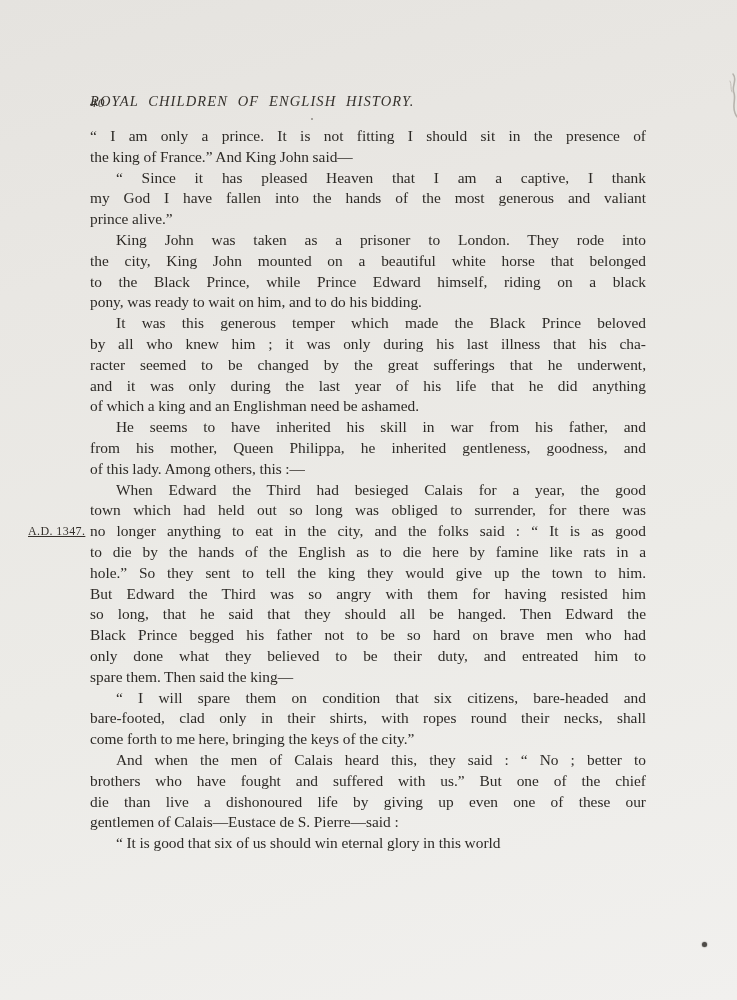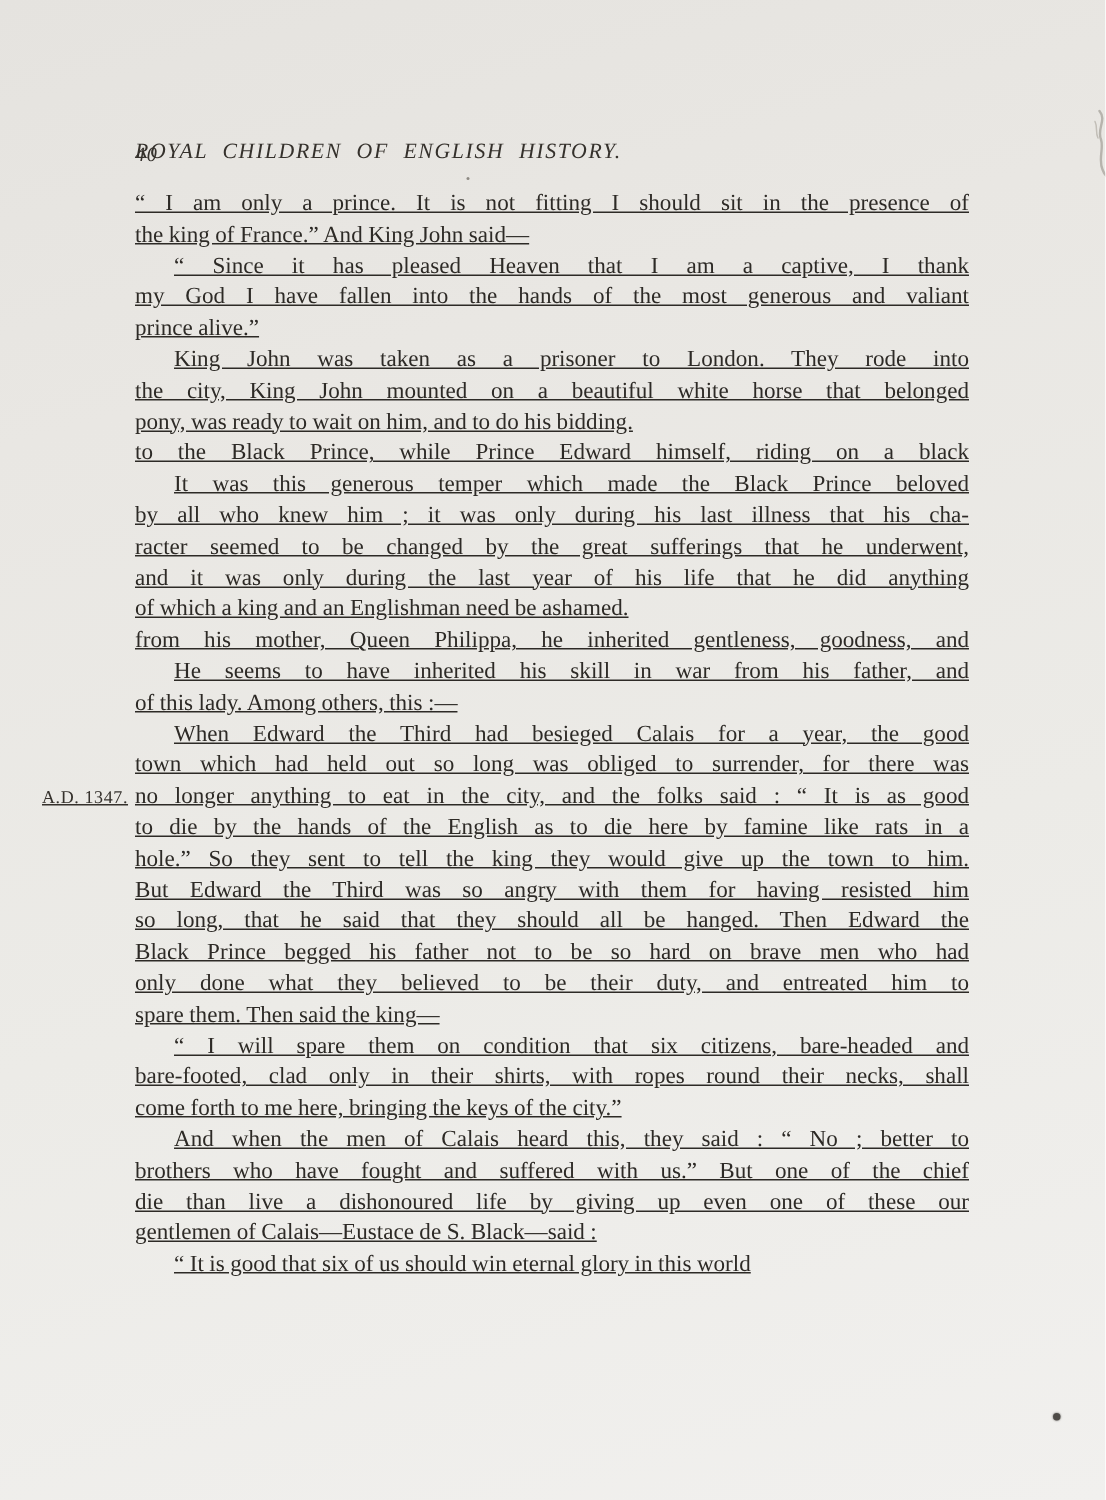"“ I am only a" .text-body { text-decoration: underline -> none }
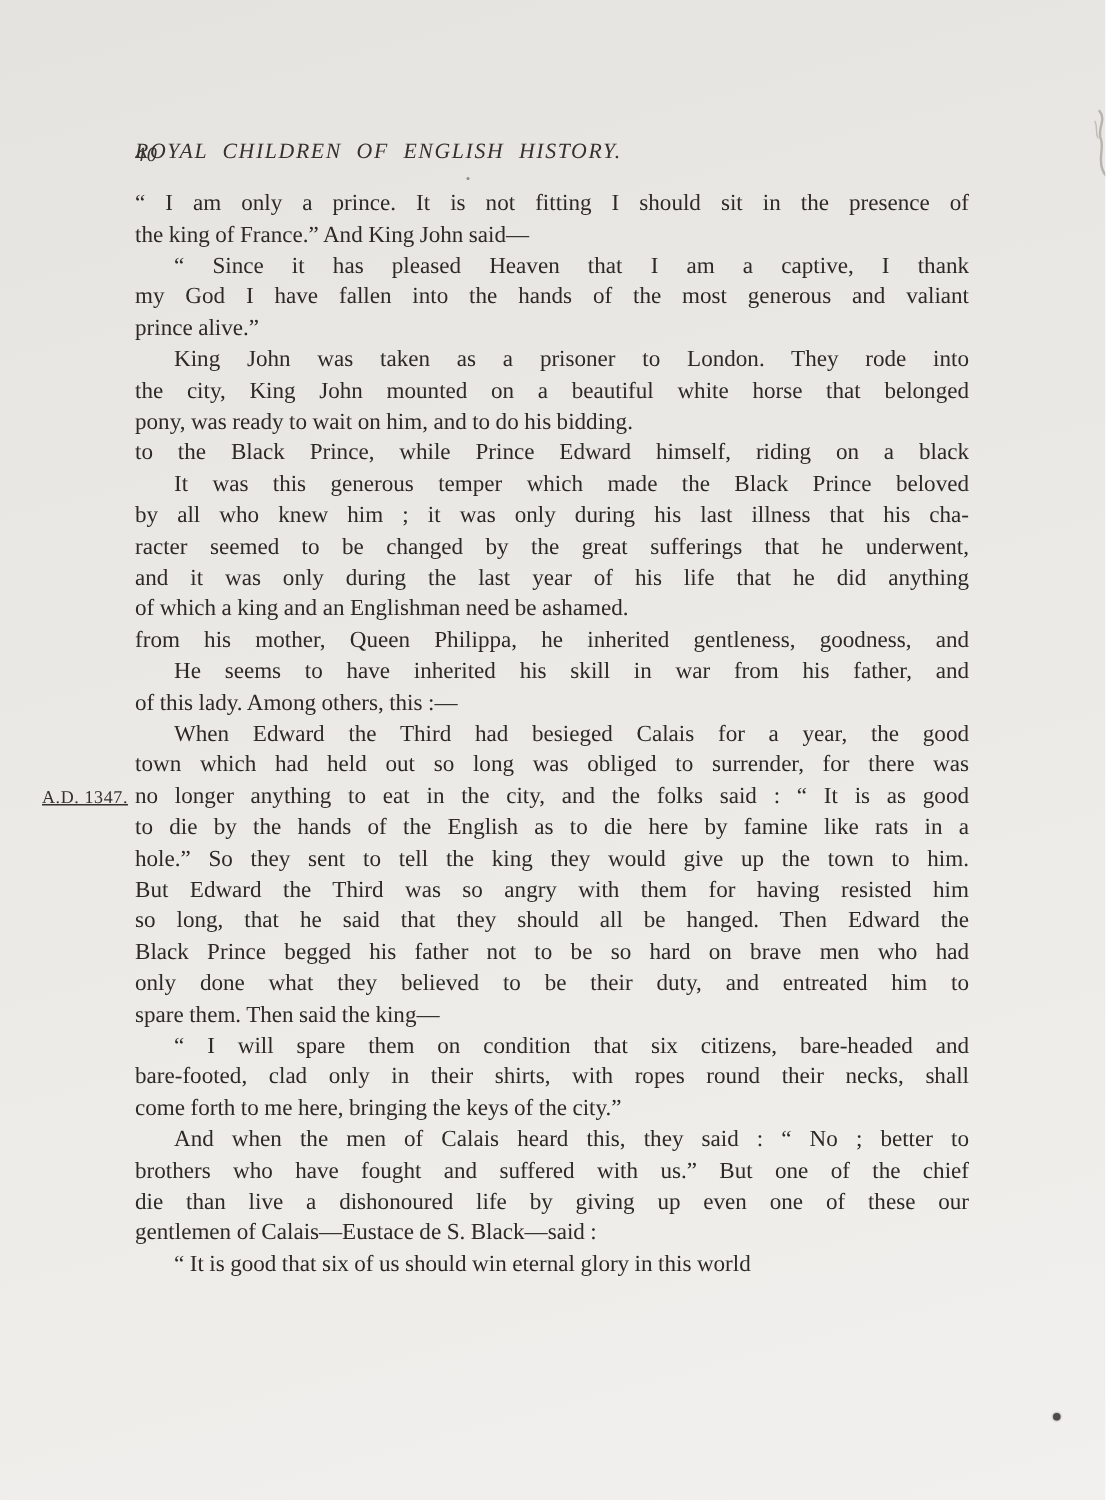"pony, was ready to wait" div.line { order: before "to the Black Prince, while" -> after "to the Black Prince, while" }
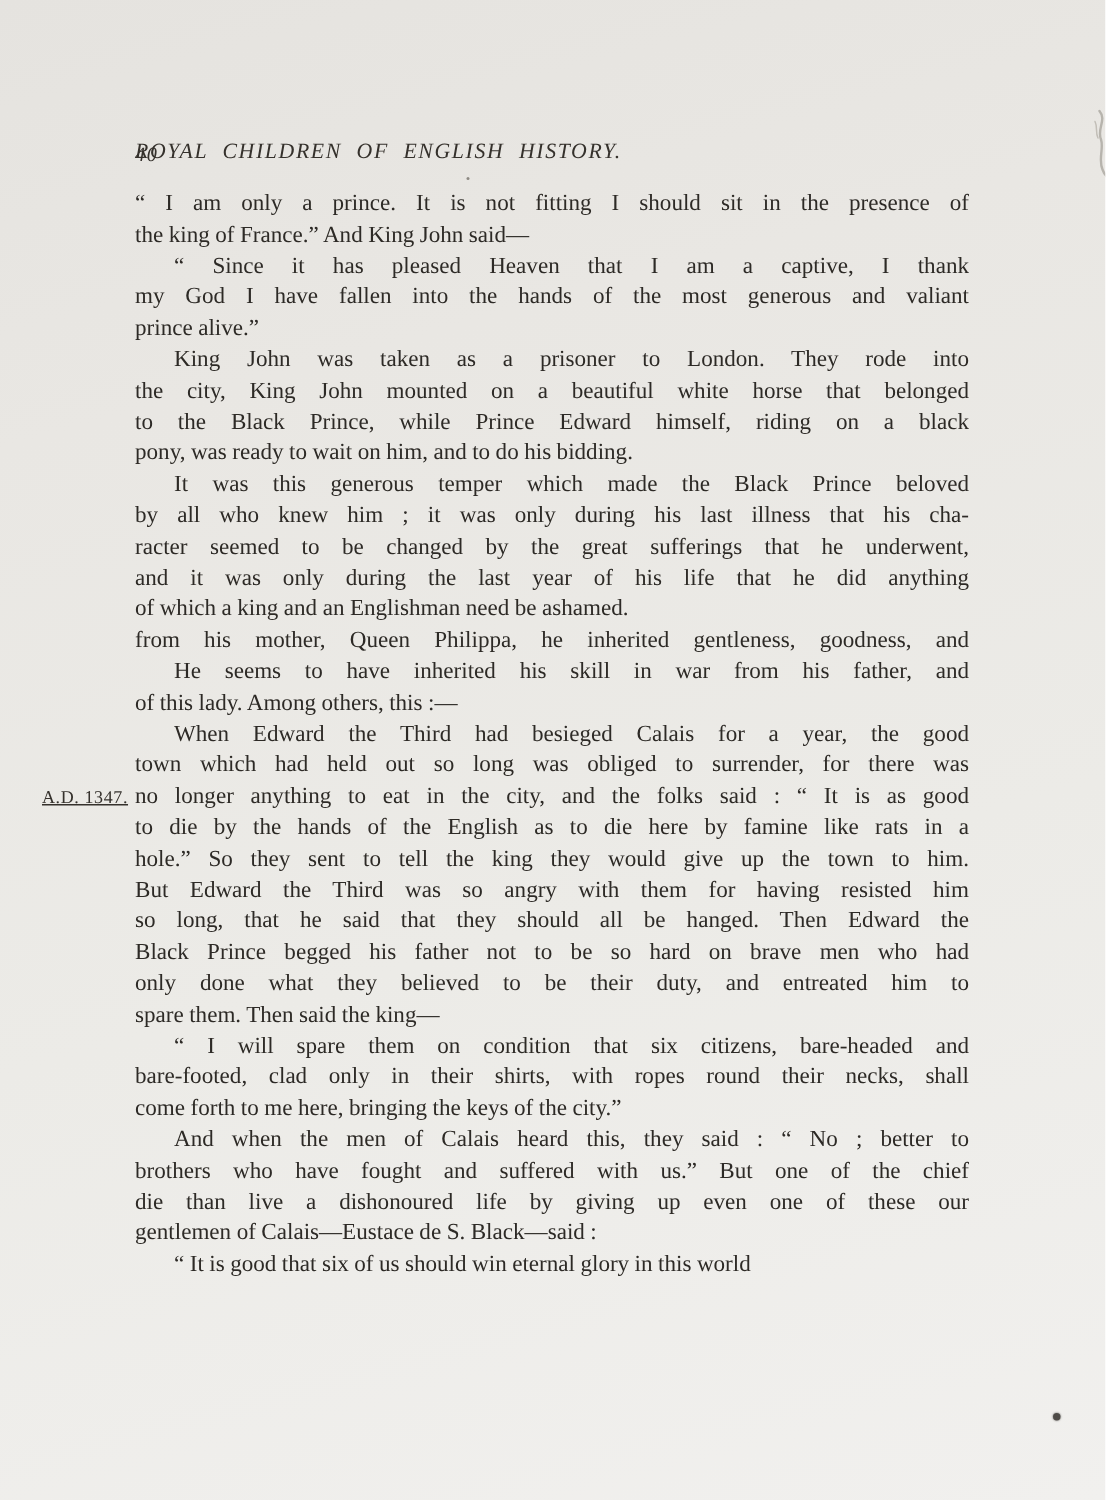"from his mother, Queen Philippa," div.line { order: before "He seems to have inherited" -> after "He seems to have inherited" }
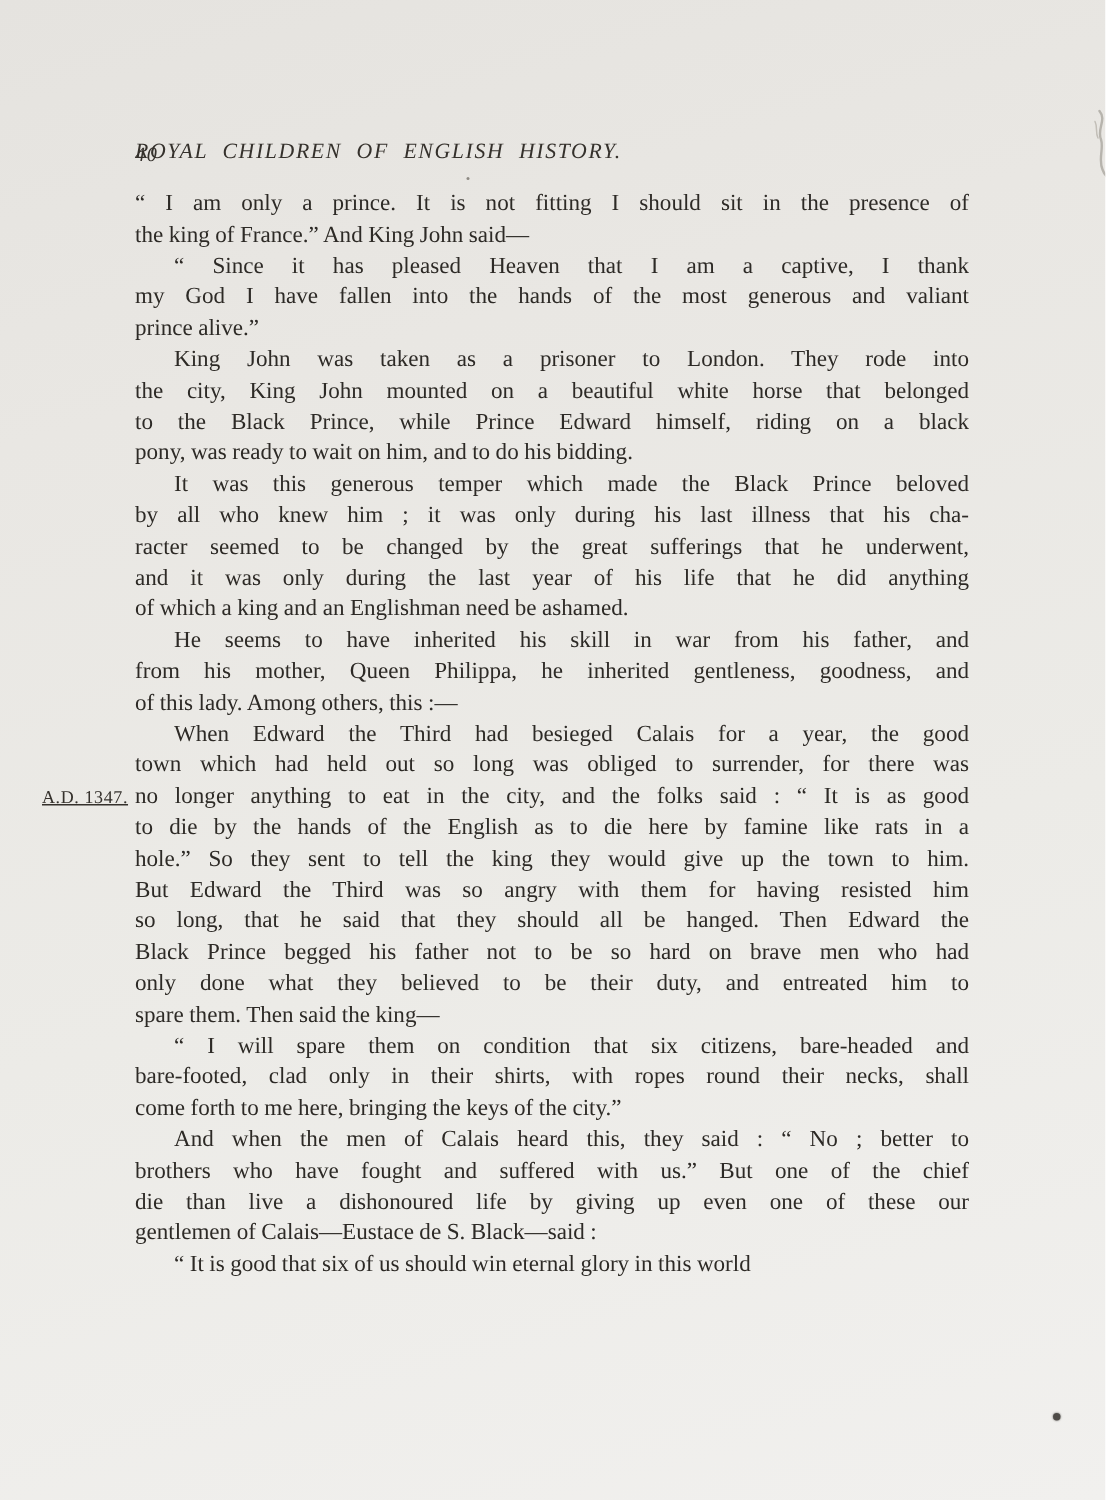"gentlemen of Calais—Eustace de S." div.line { text: Black -> Pierre }
